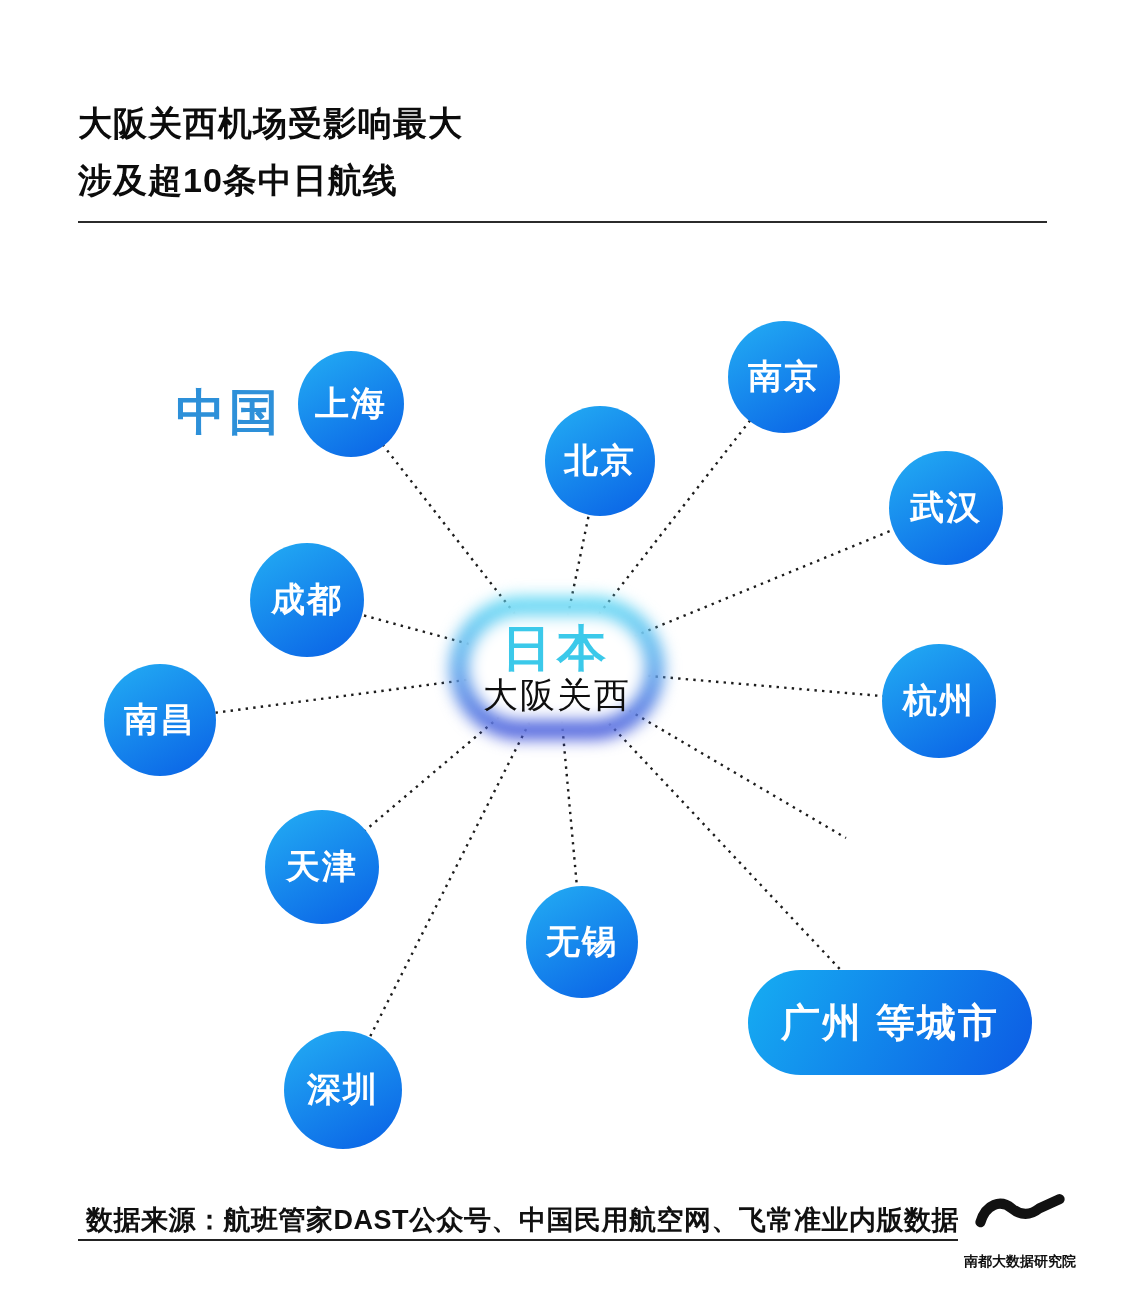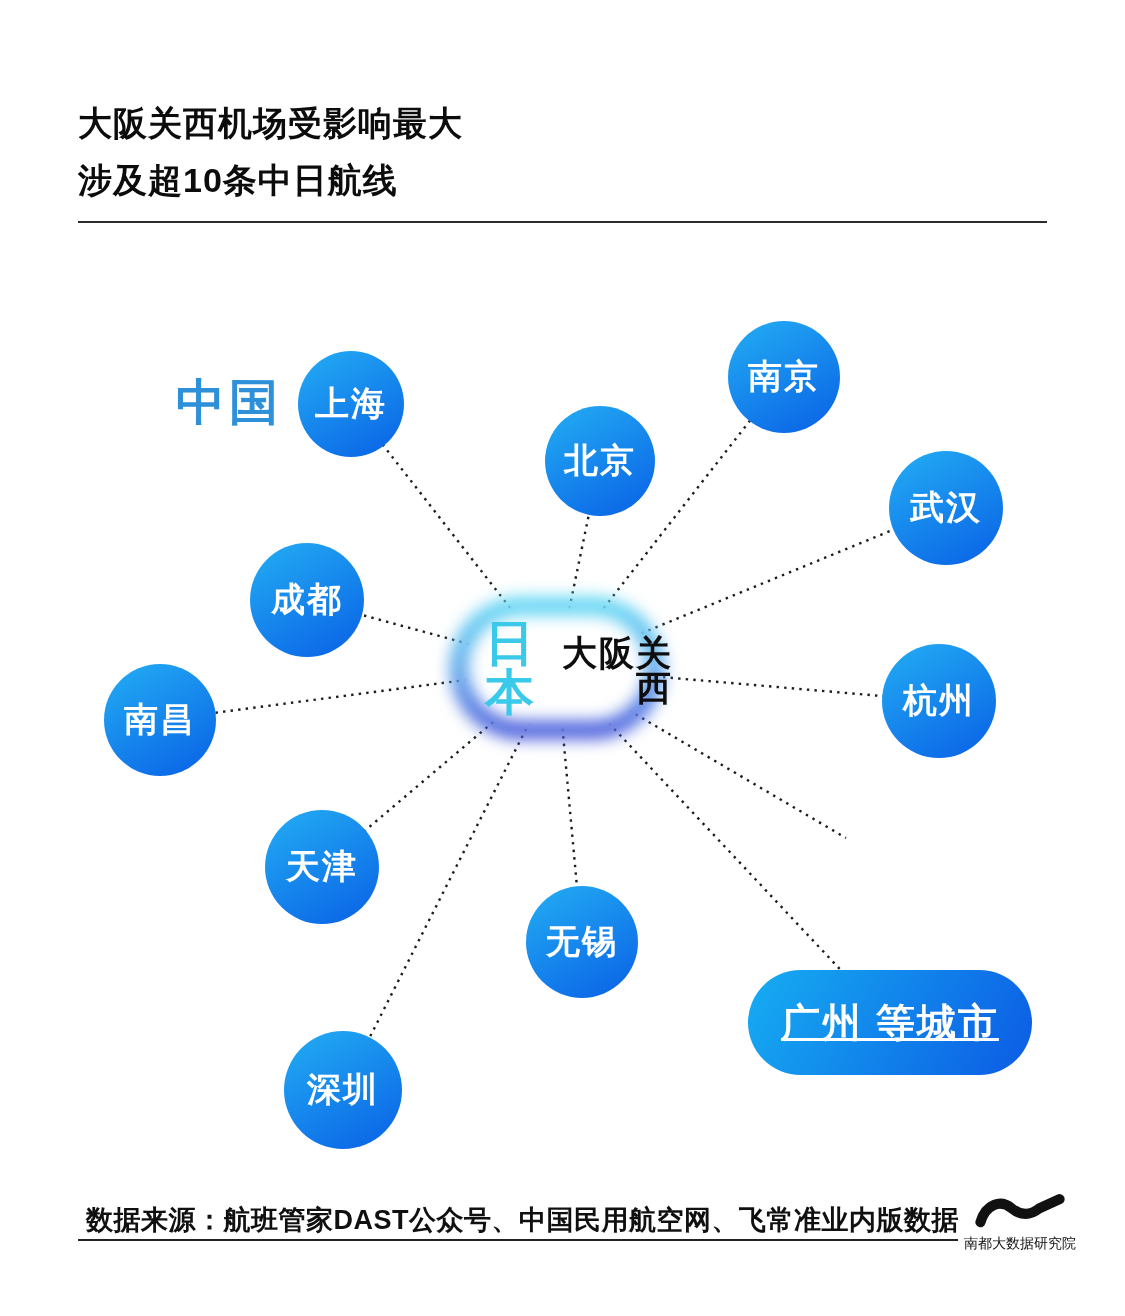"中国" .china-label { top: 370px -> 380px }
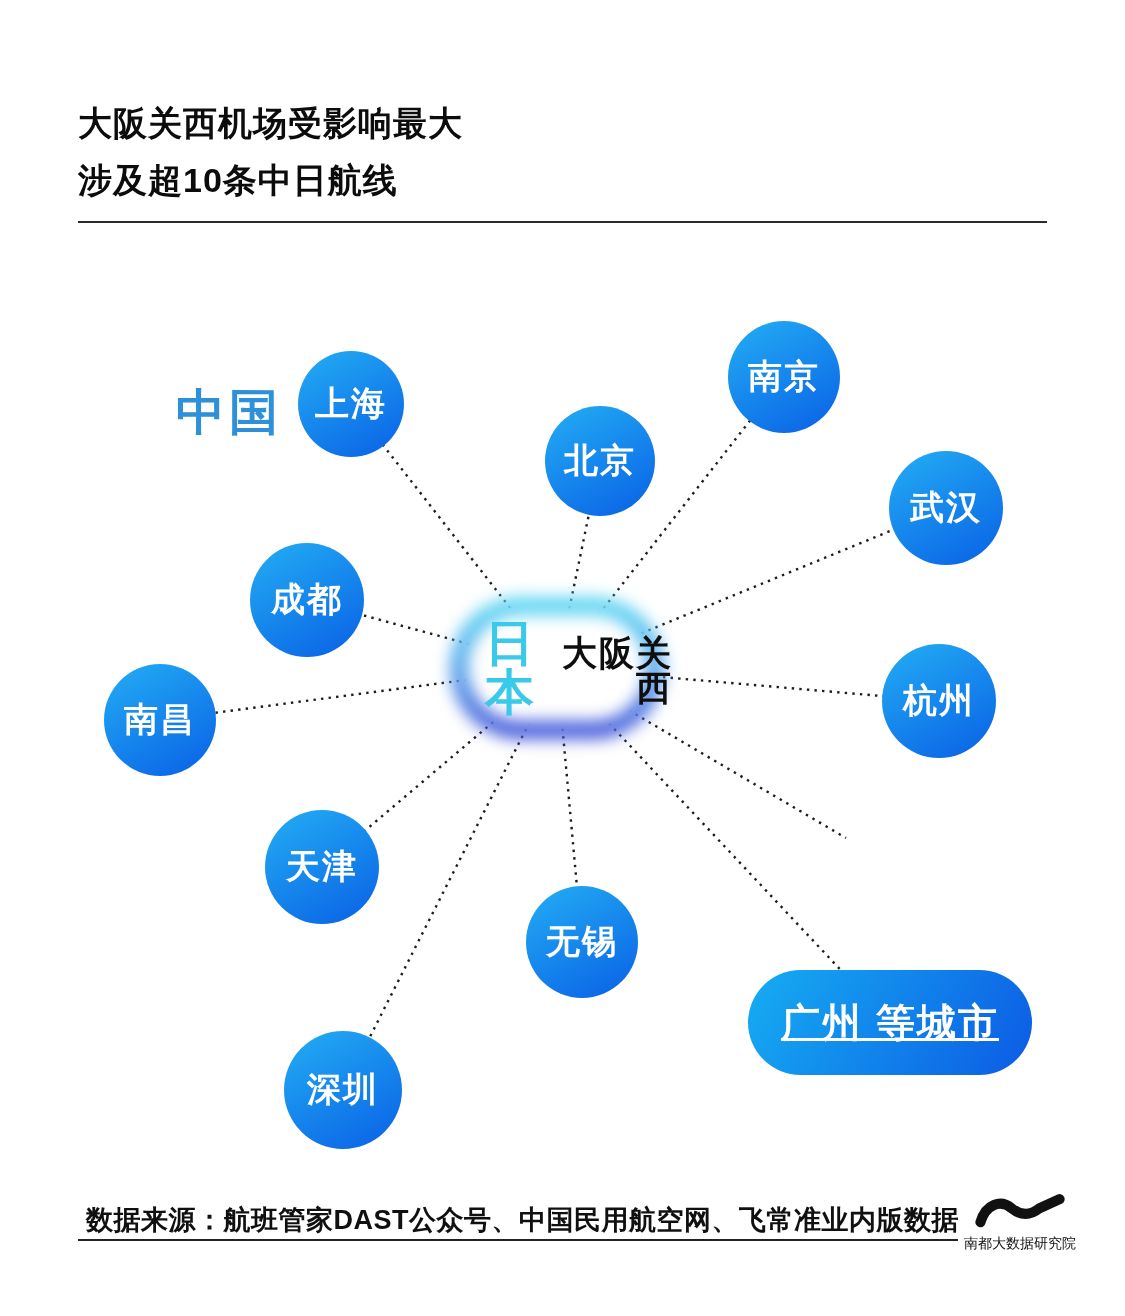"日本" .hub-label { flex-direction: row -> column }
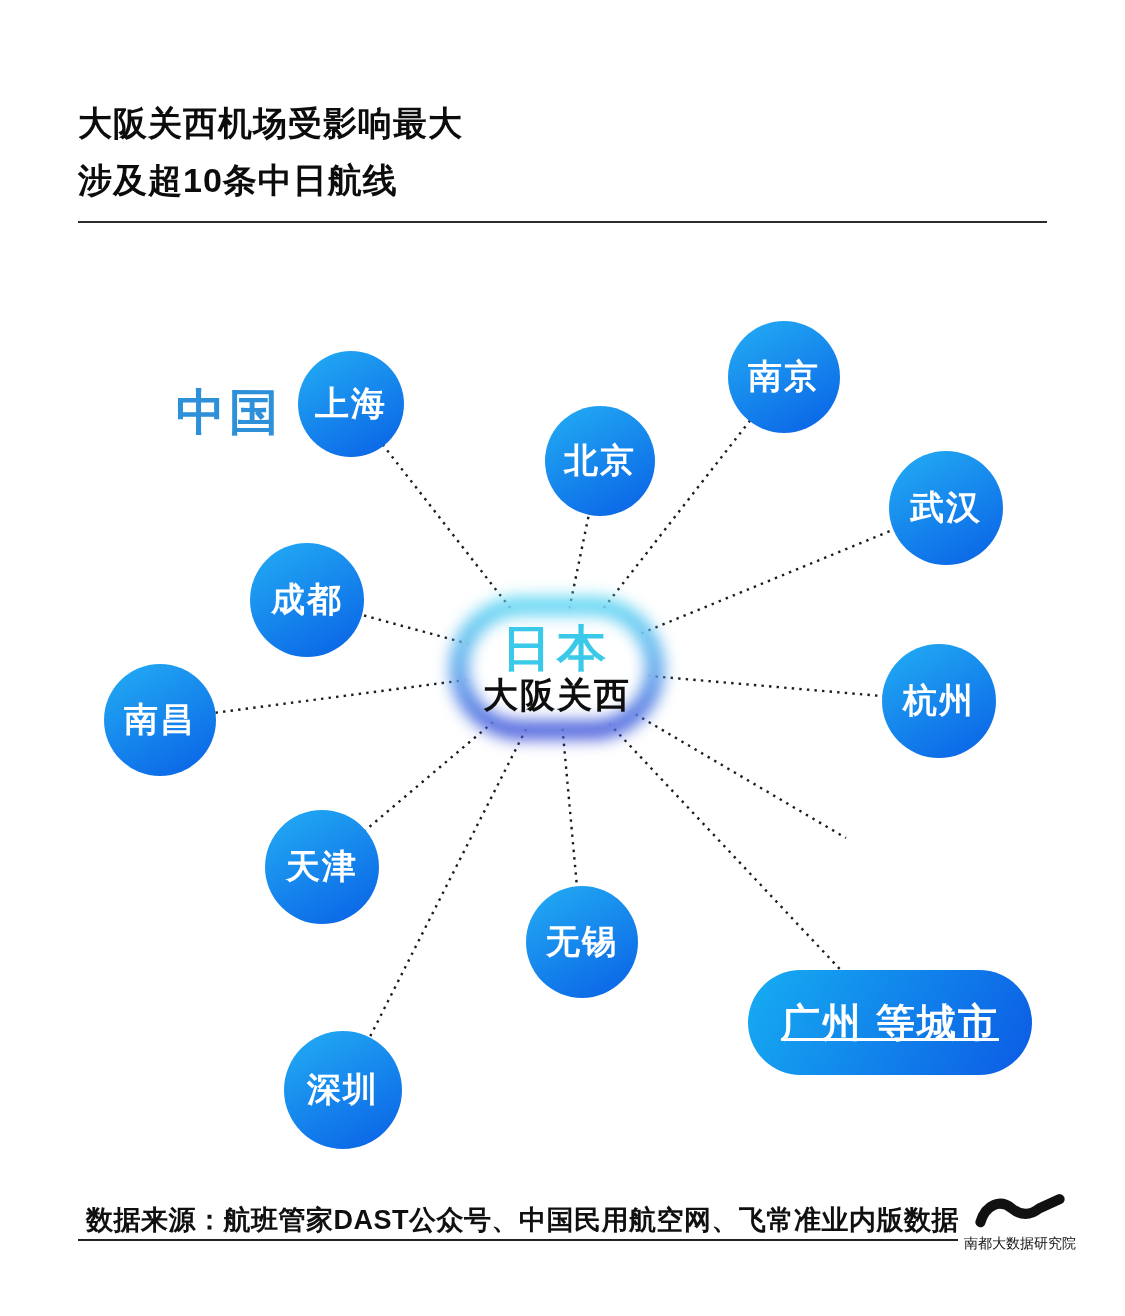"大阪关西" .hub-airport { font-weight: 700 -> 400 }
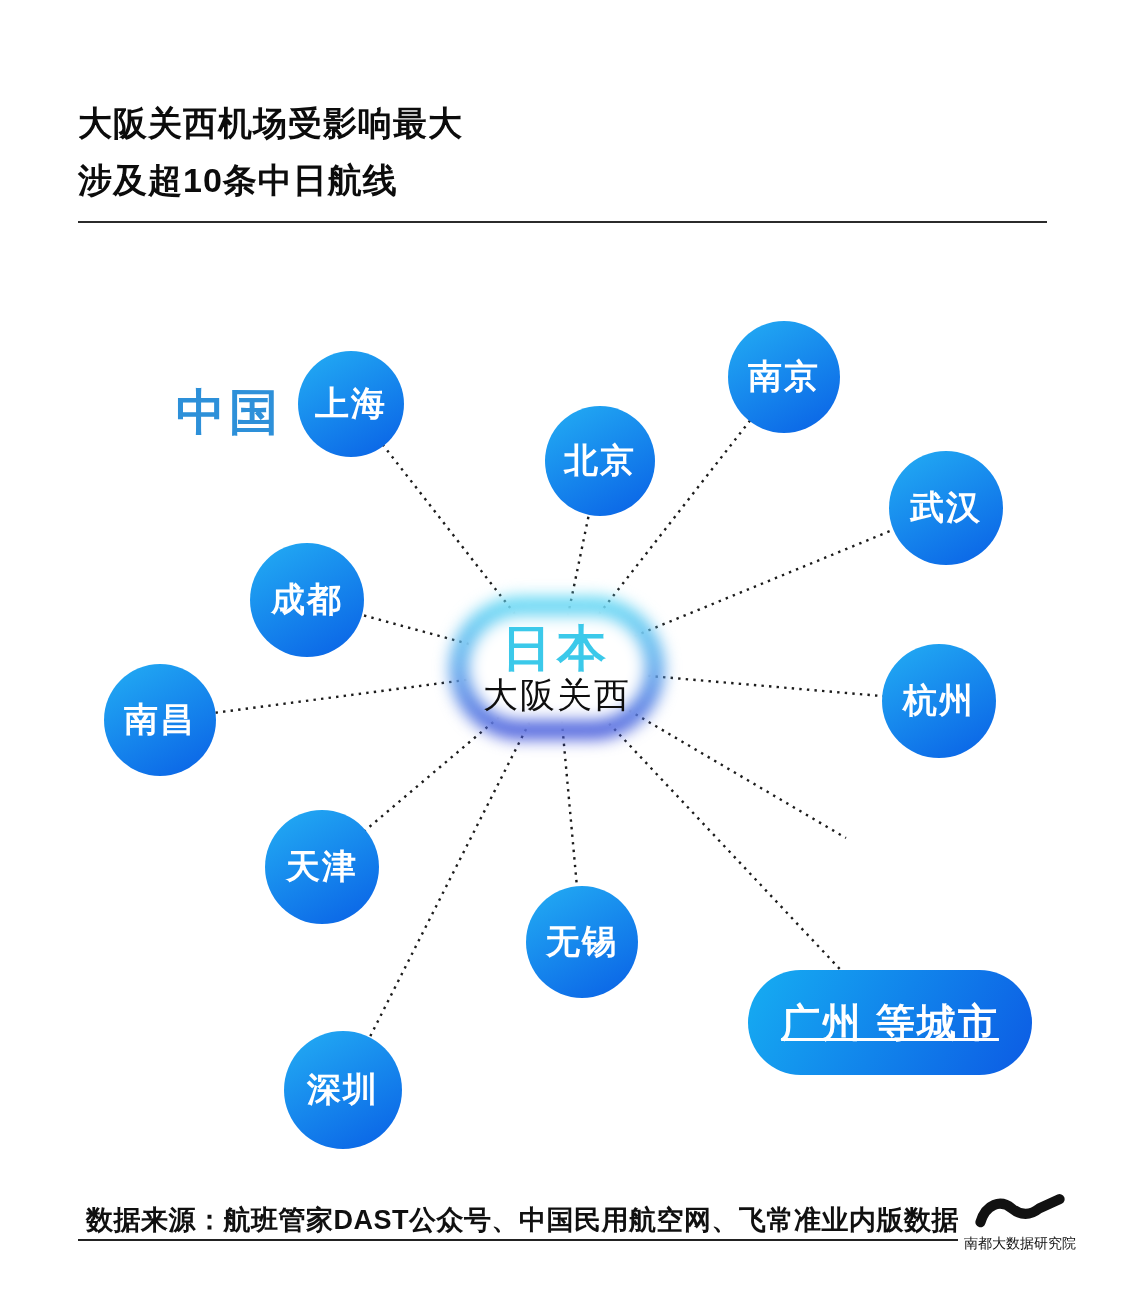"广州 等城市" .pill-city span { text-decoration: underline -> none }
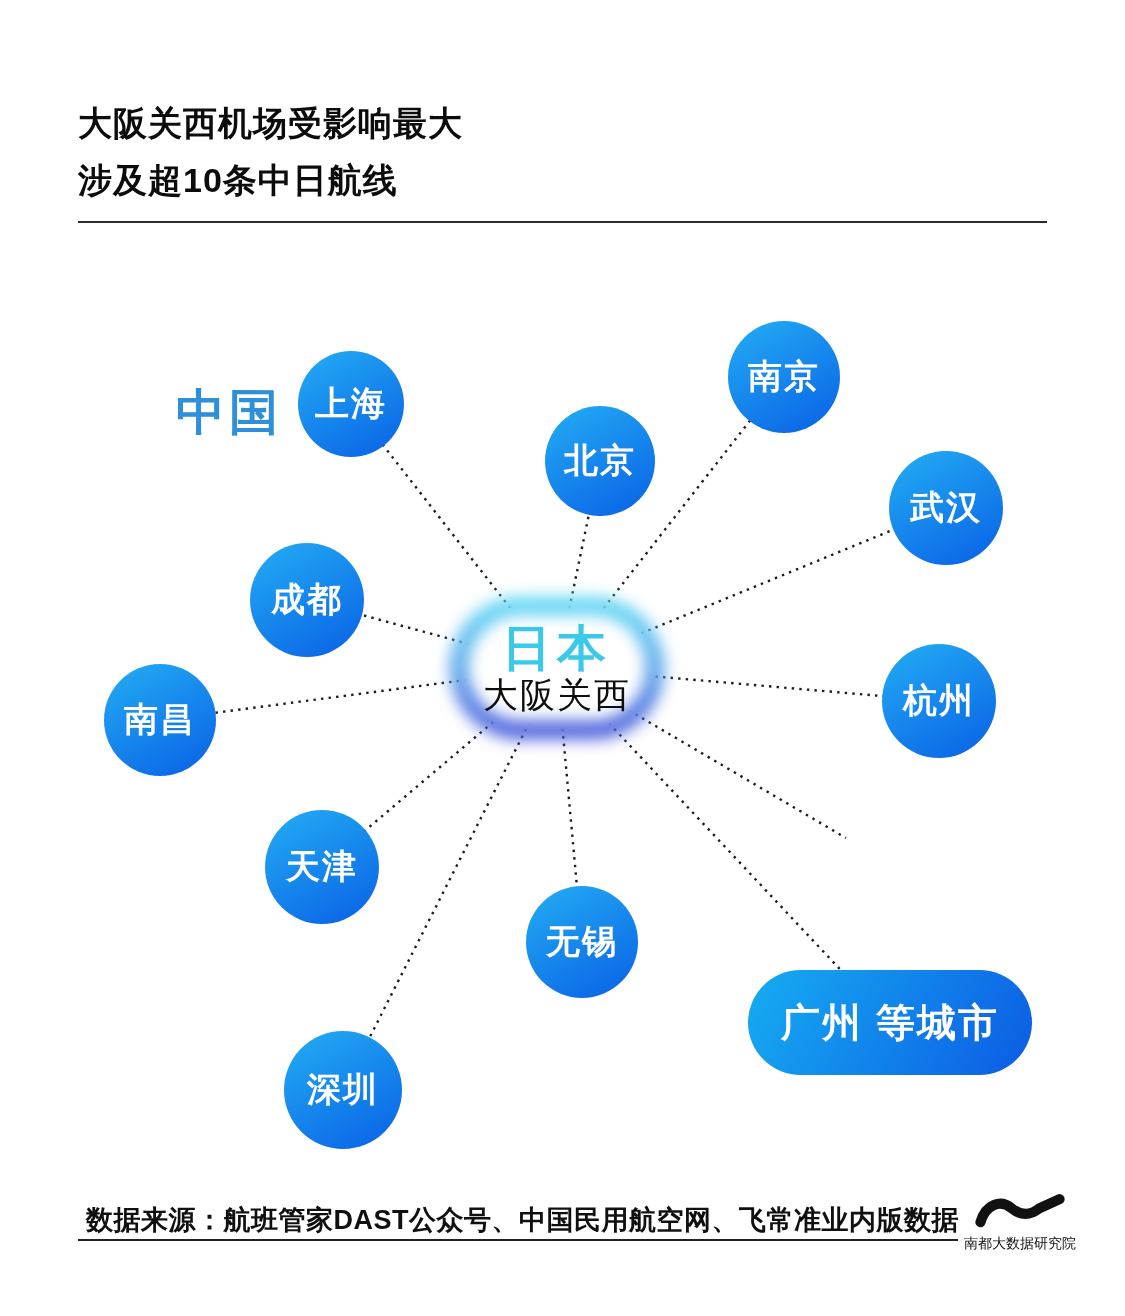"南都大数据研究院" .logo-text { font-weight: 400 -> 700; margin-top: 1px -> 19px }
